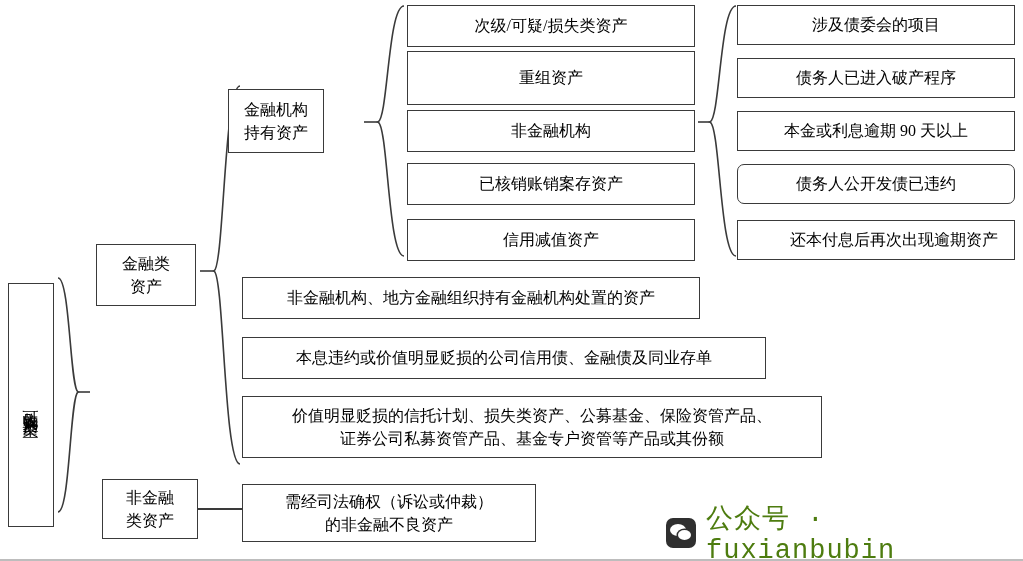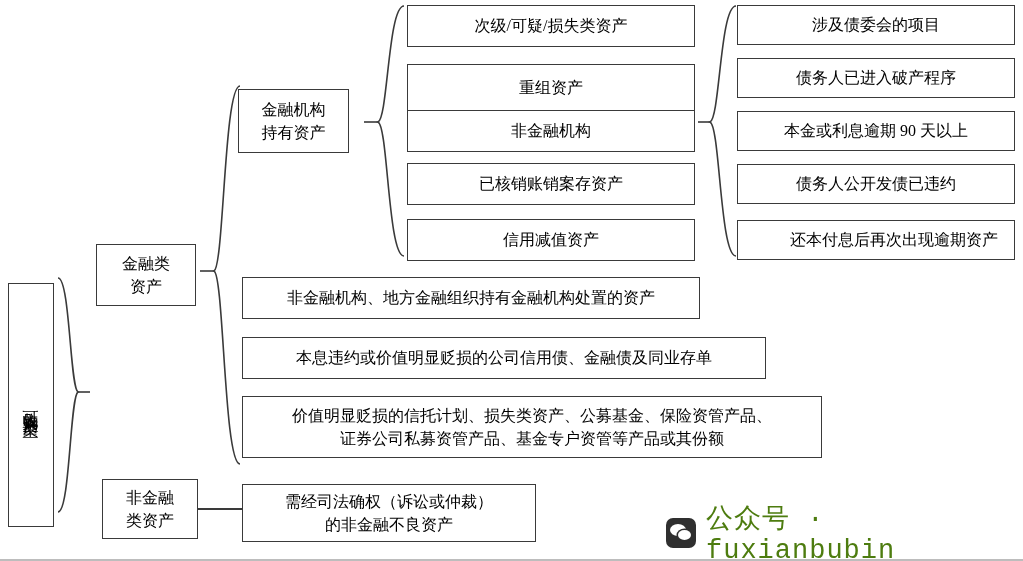"重组资产" div.box { height: 47px -> 54px; top: 64px -> 51px }
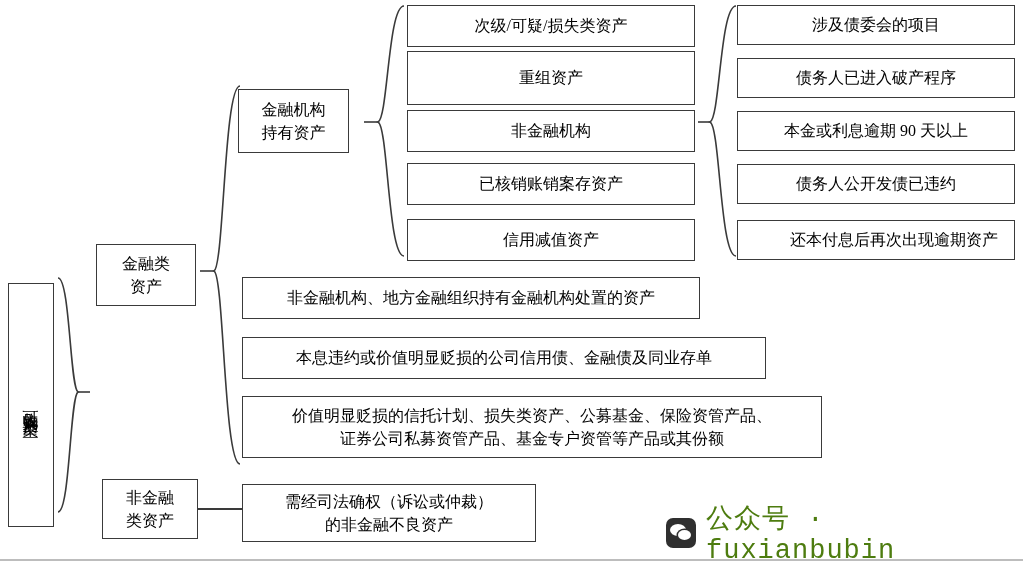"金融机构" div.box { left: 238px -> 228px; width: 111px -> 96px }
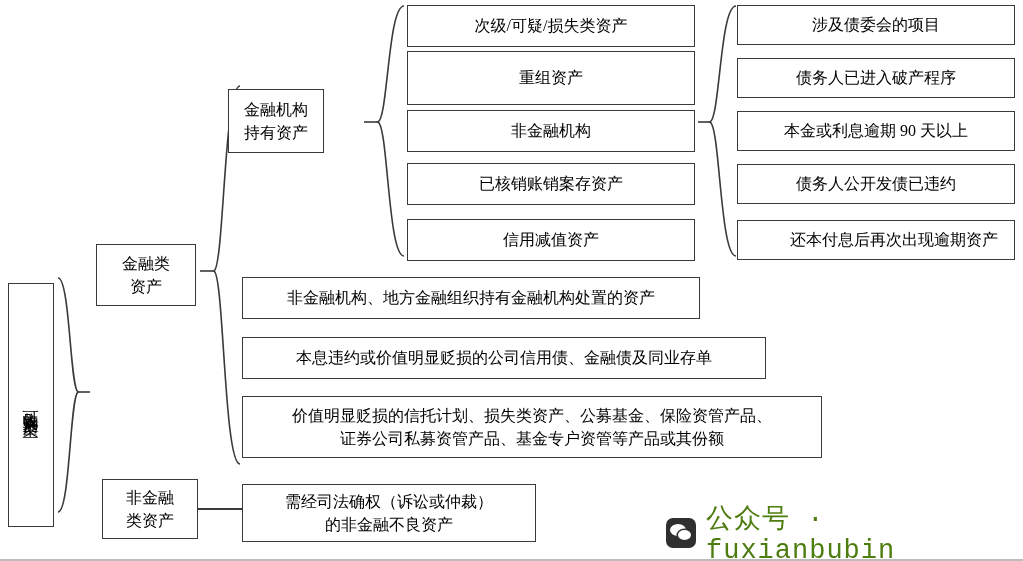"债务人公开发债已违约" div.box { border-radius: none -> 7px }
